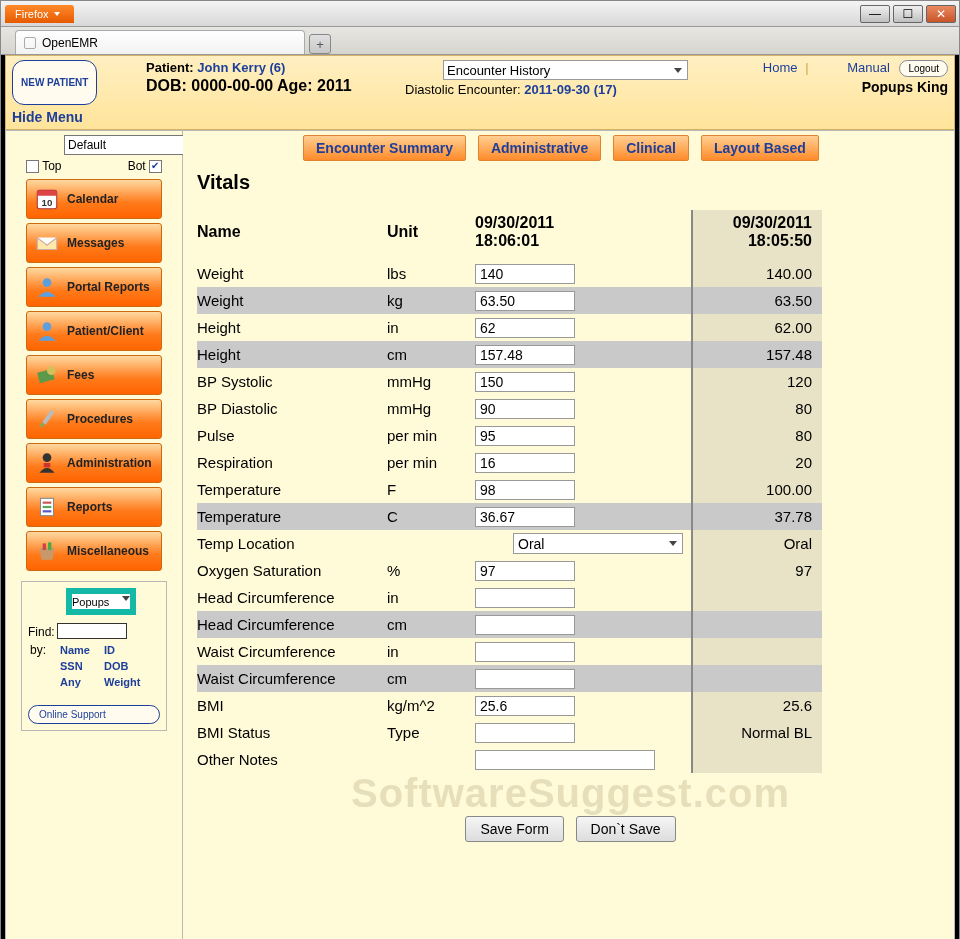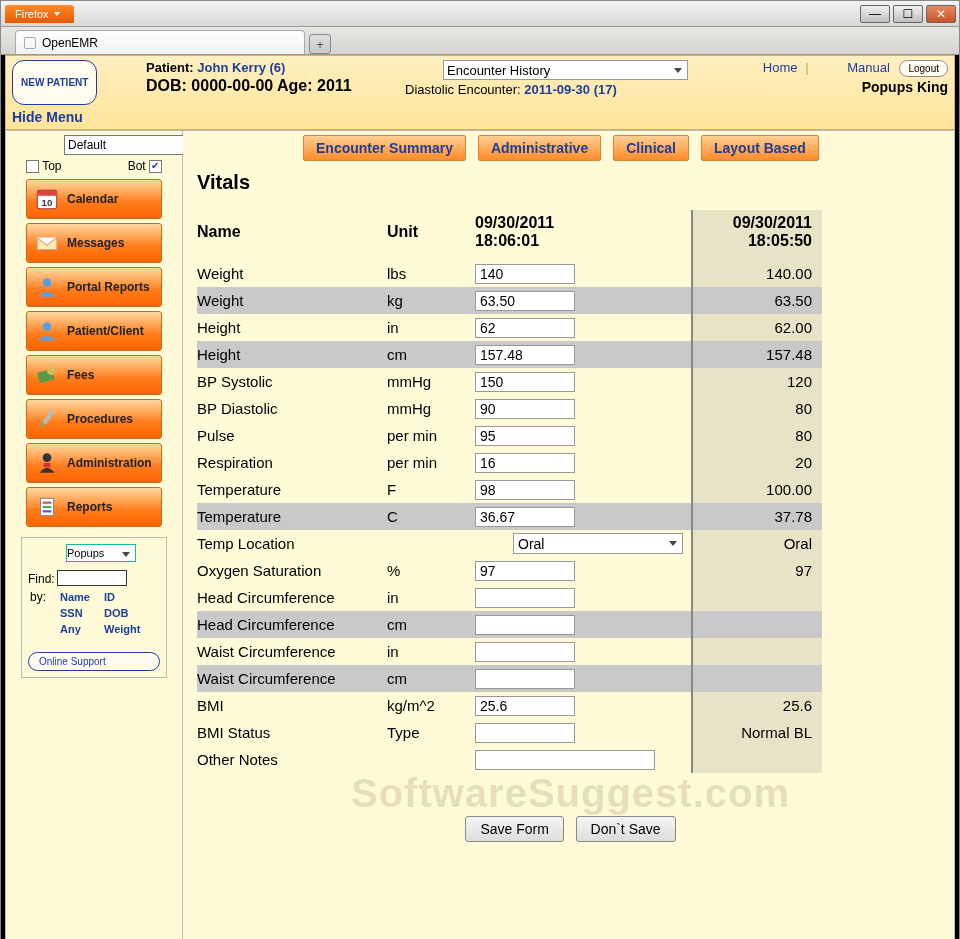"Miscellaneous" div.nav-item { html: none -> <div> <span> <svg> <path></path> <rect></rect> <rect></rect> </svg> </span> <span>Miscellaneous</span> </div> }
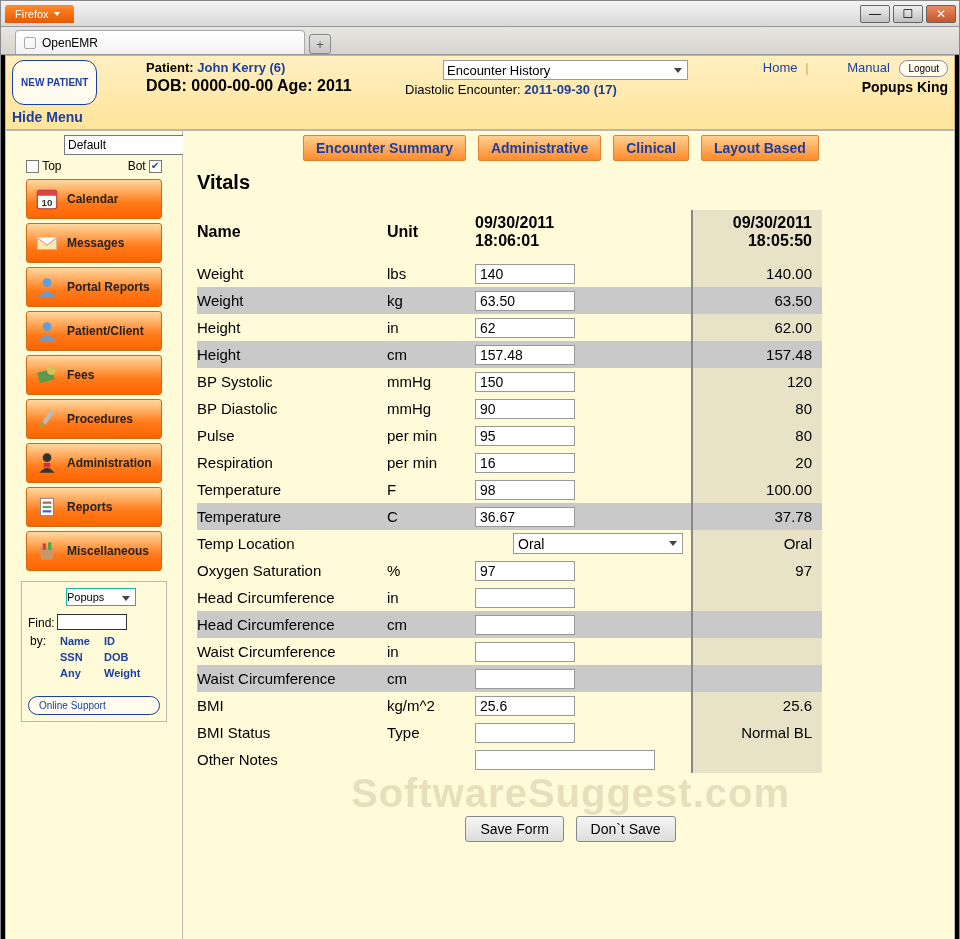"Popups" .popup-sel { border: 1px solid #14b8a6 -> 6px solid #14b8a6; height: 18px -> 27px }
